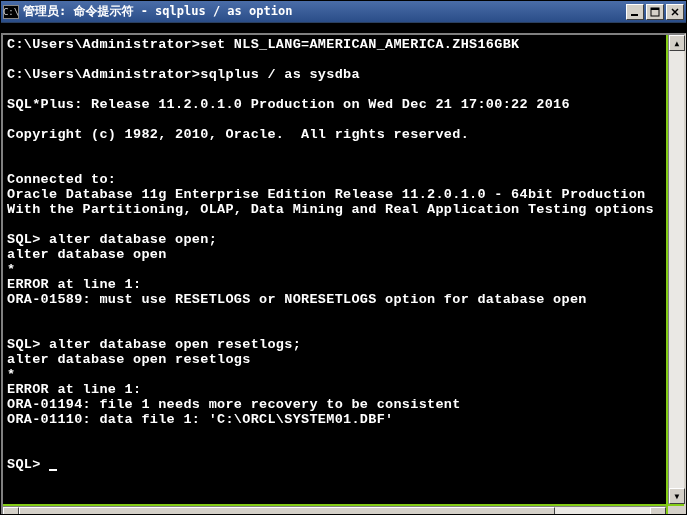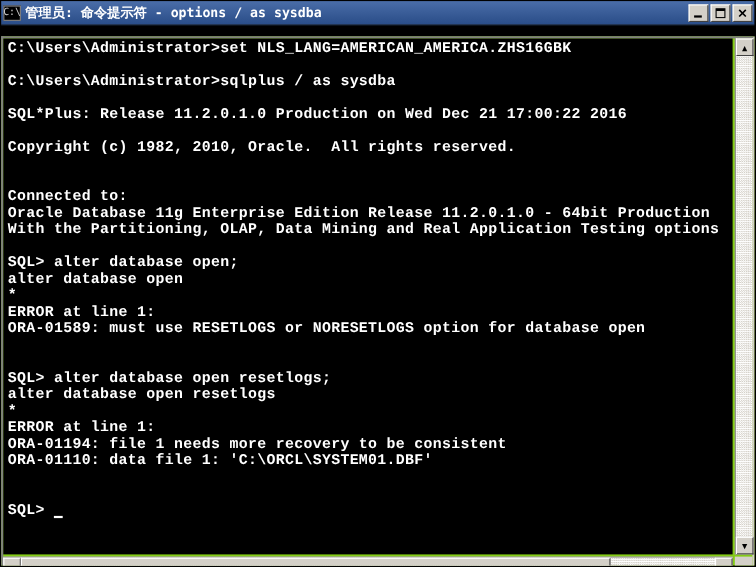"管理员: 命令提示符 - options /" div.titlebar-text { text: options  / as sysdba -> sqlplus  / as option }
